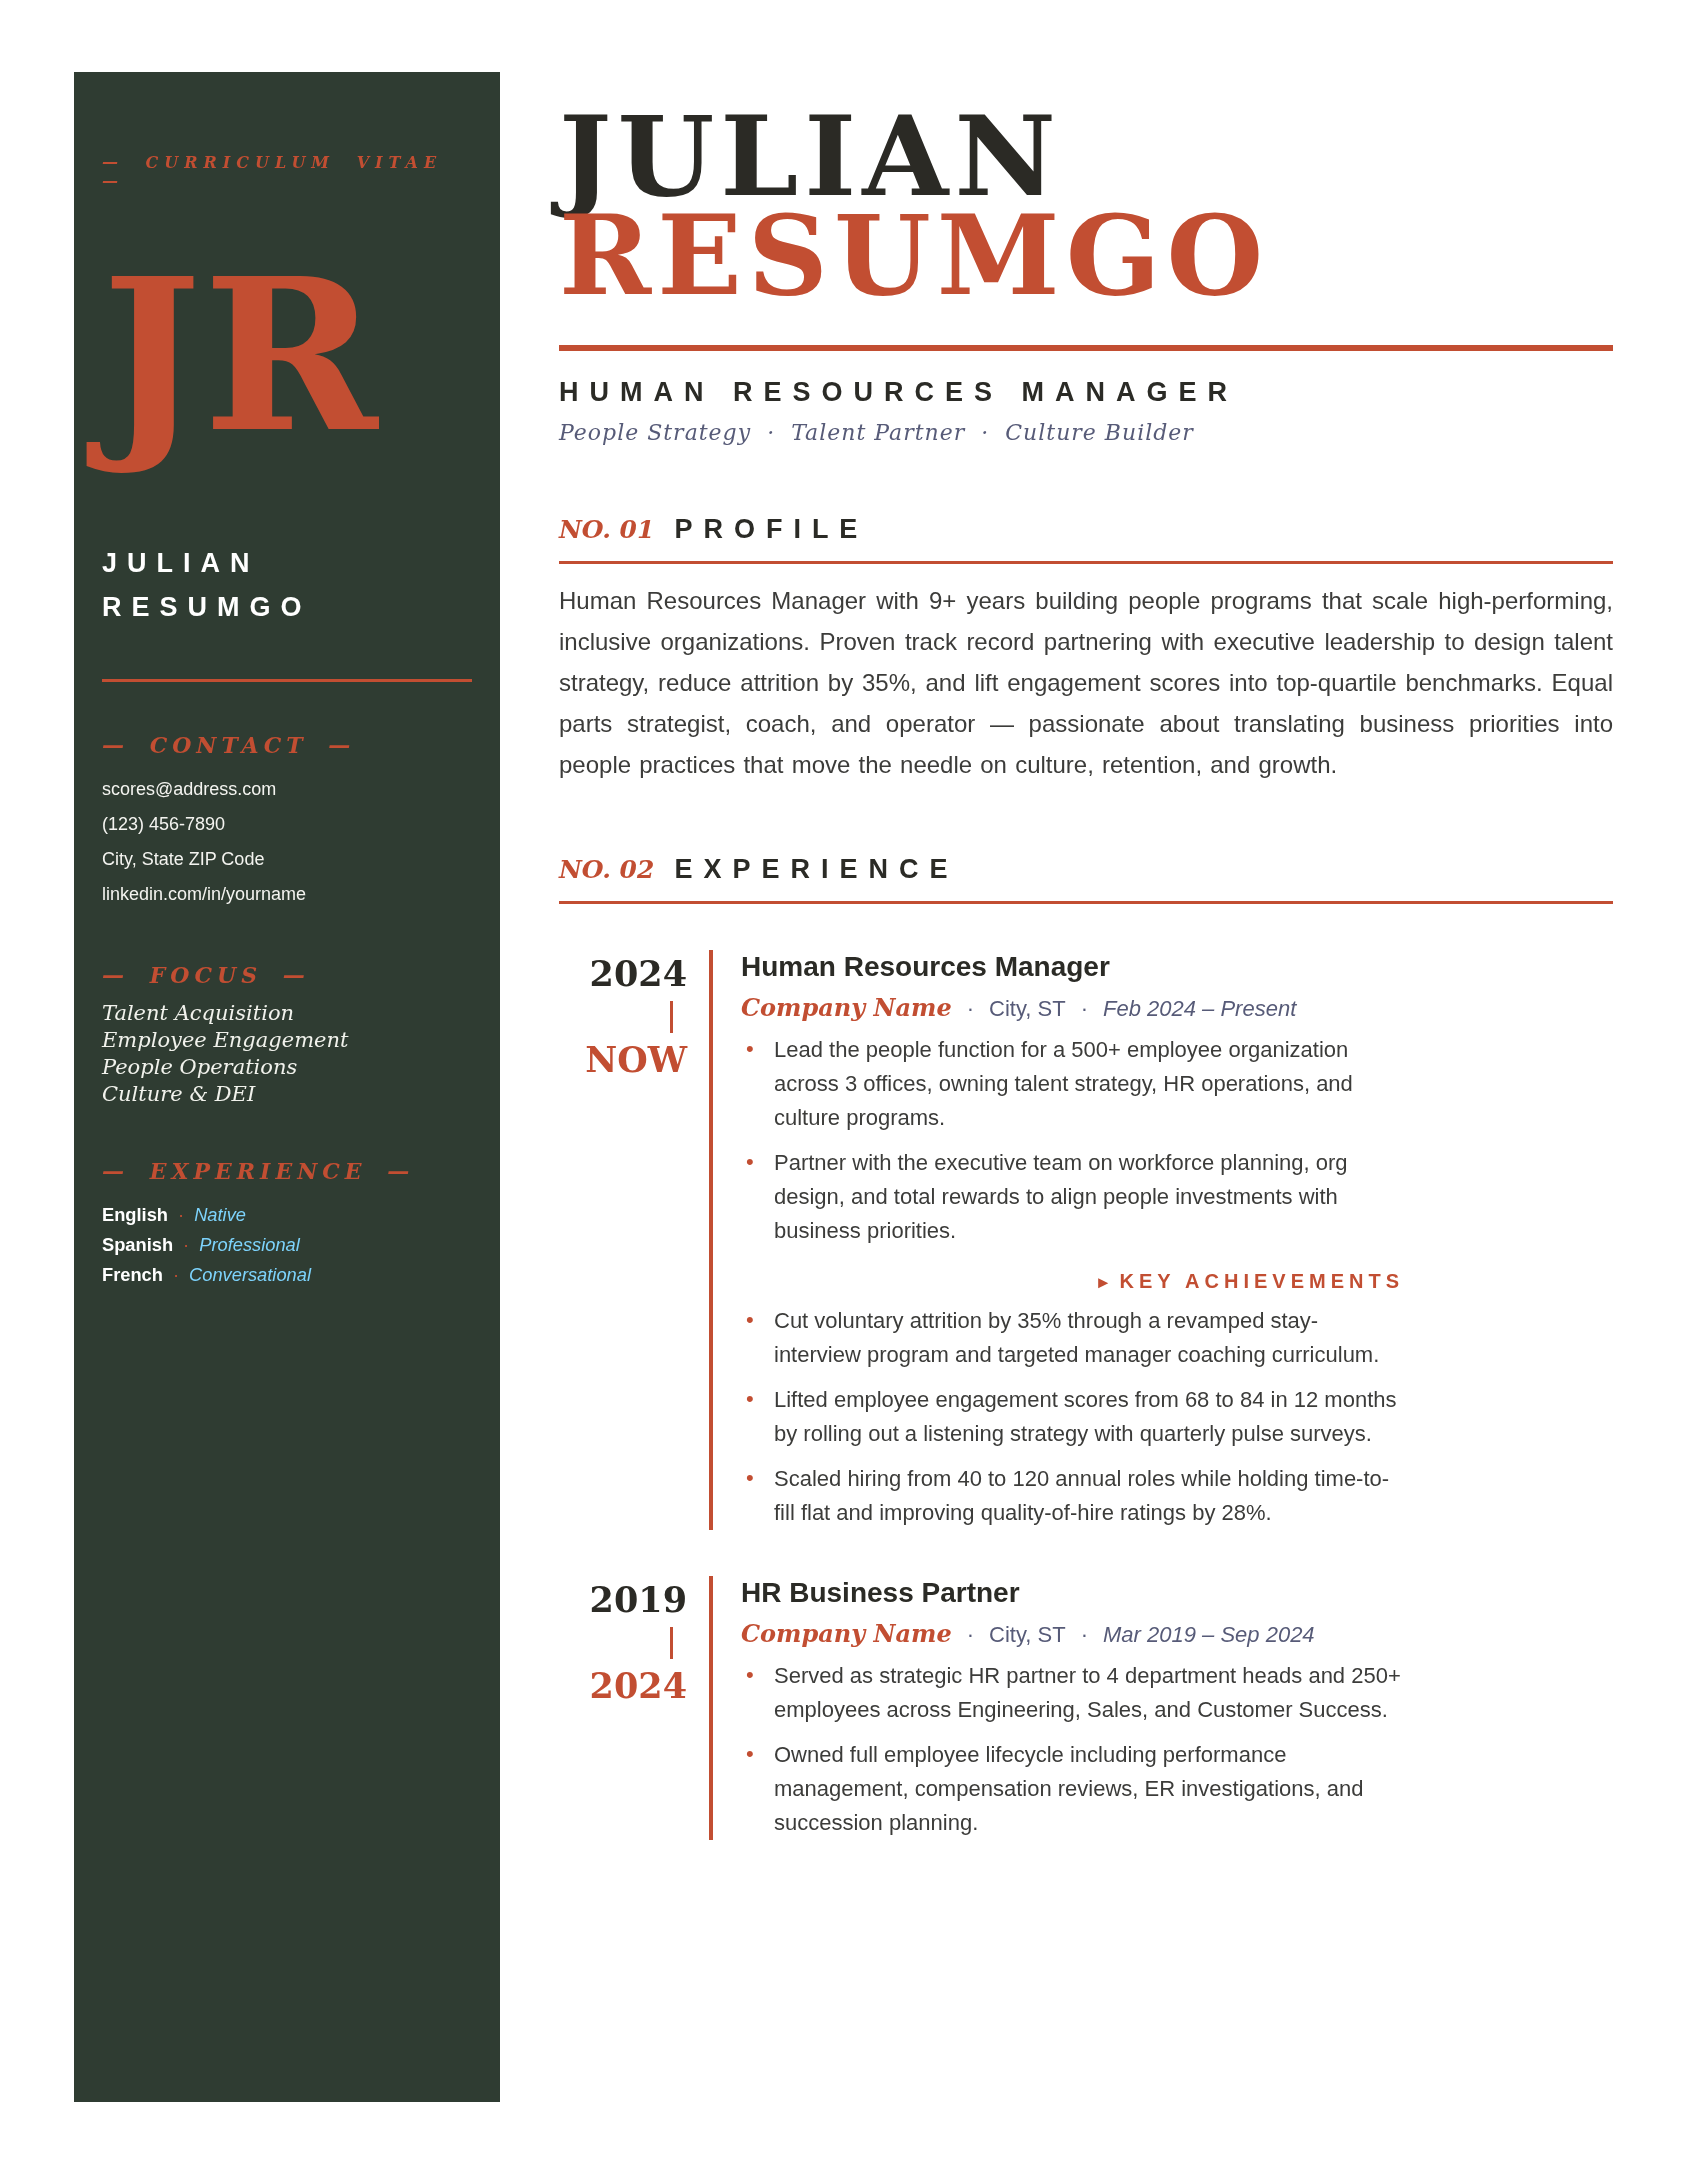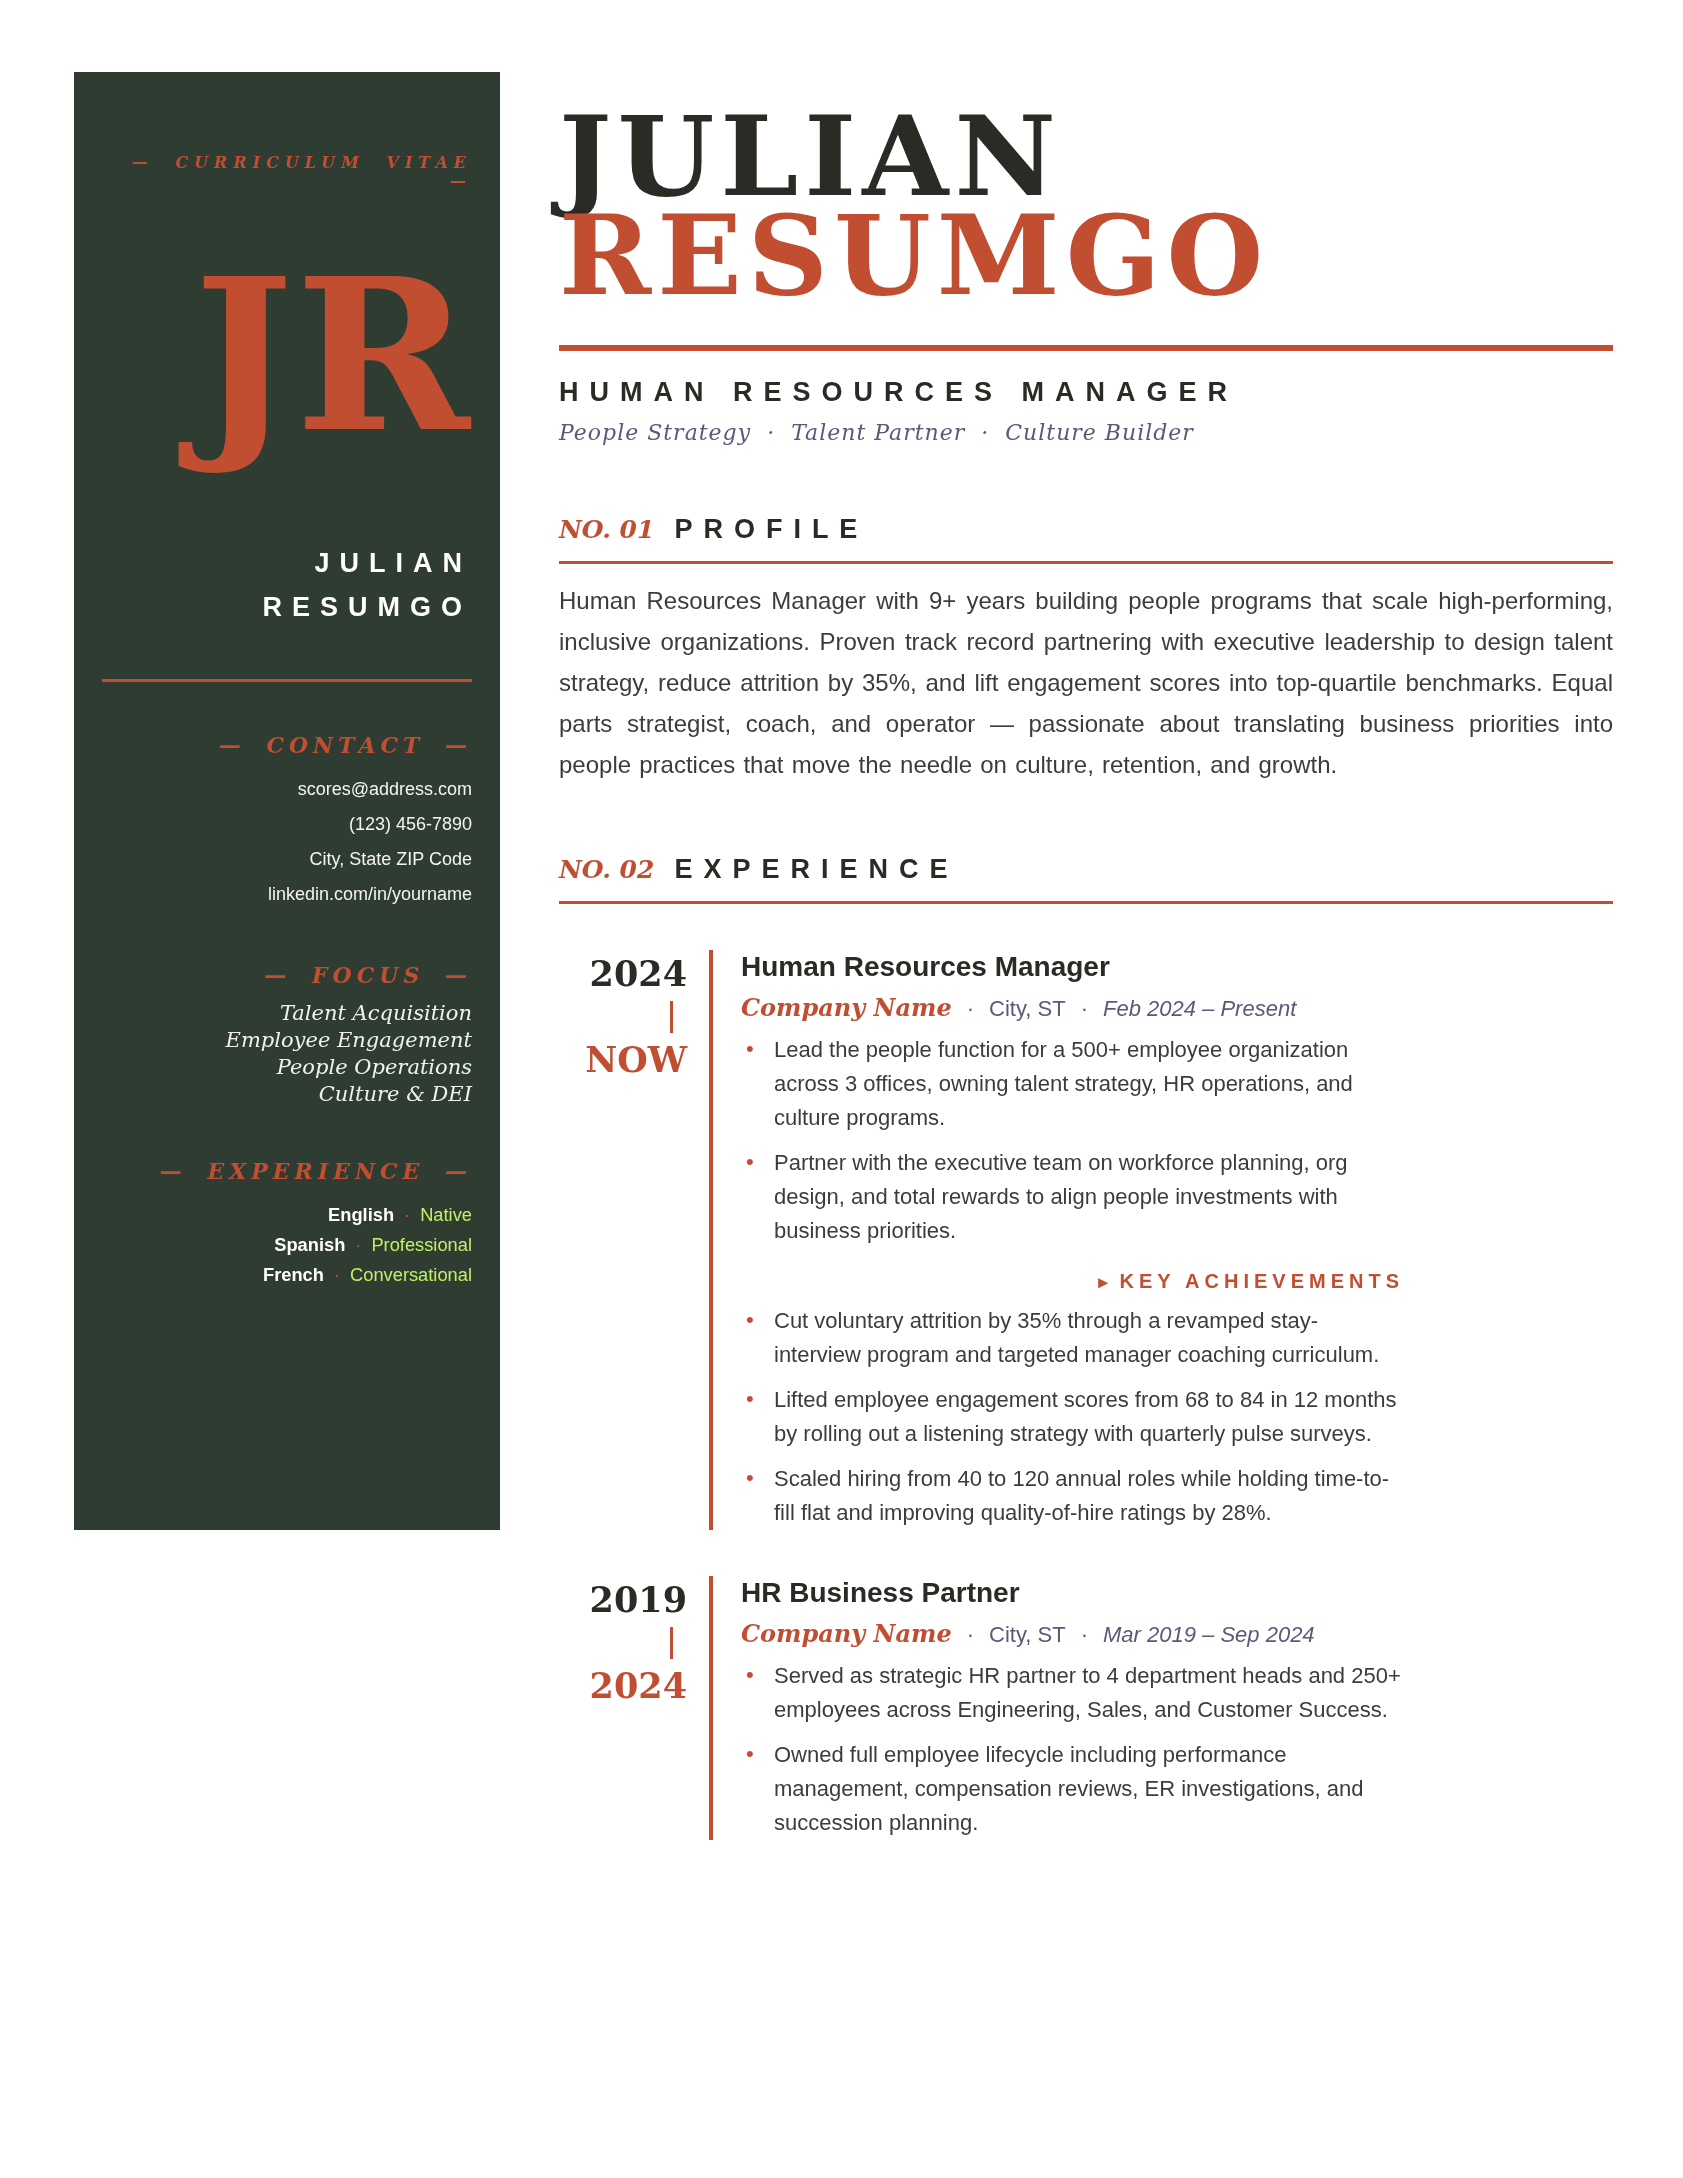"— CURRICULUM VITAE —" .sidebar { height: 1458px -> 2030px; text-align: right -> left }
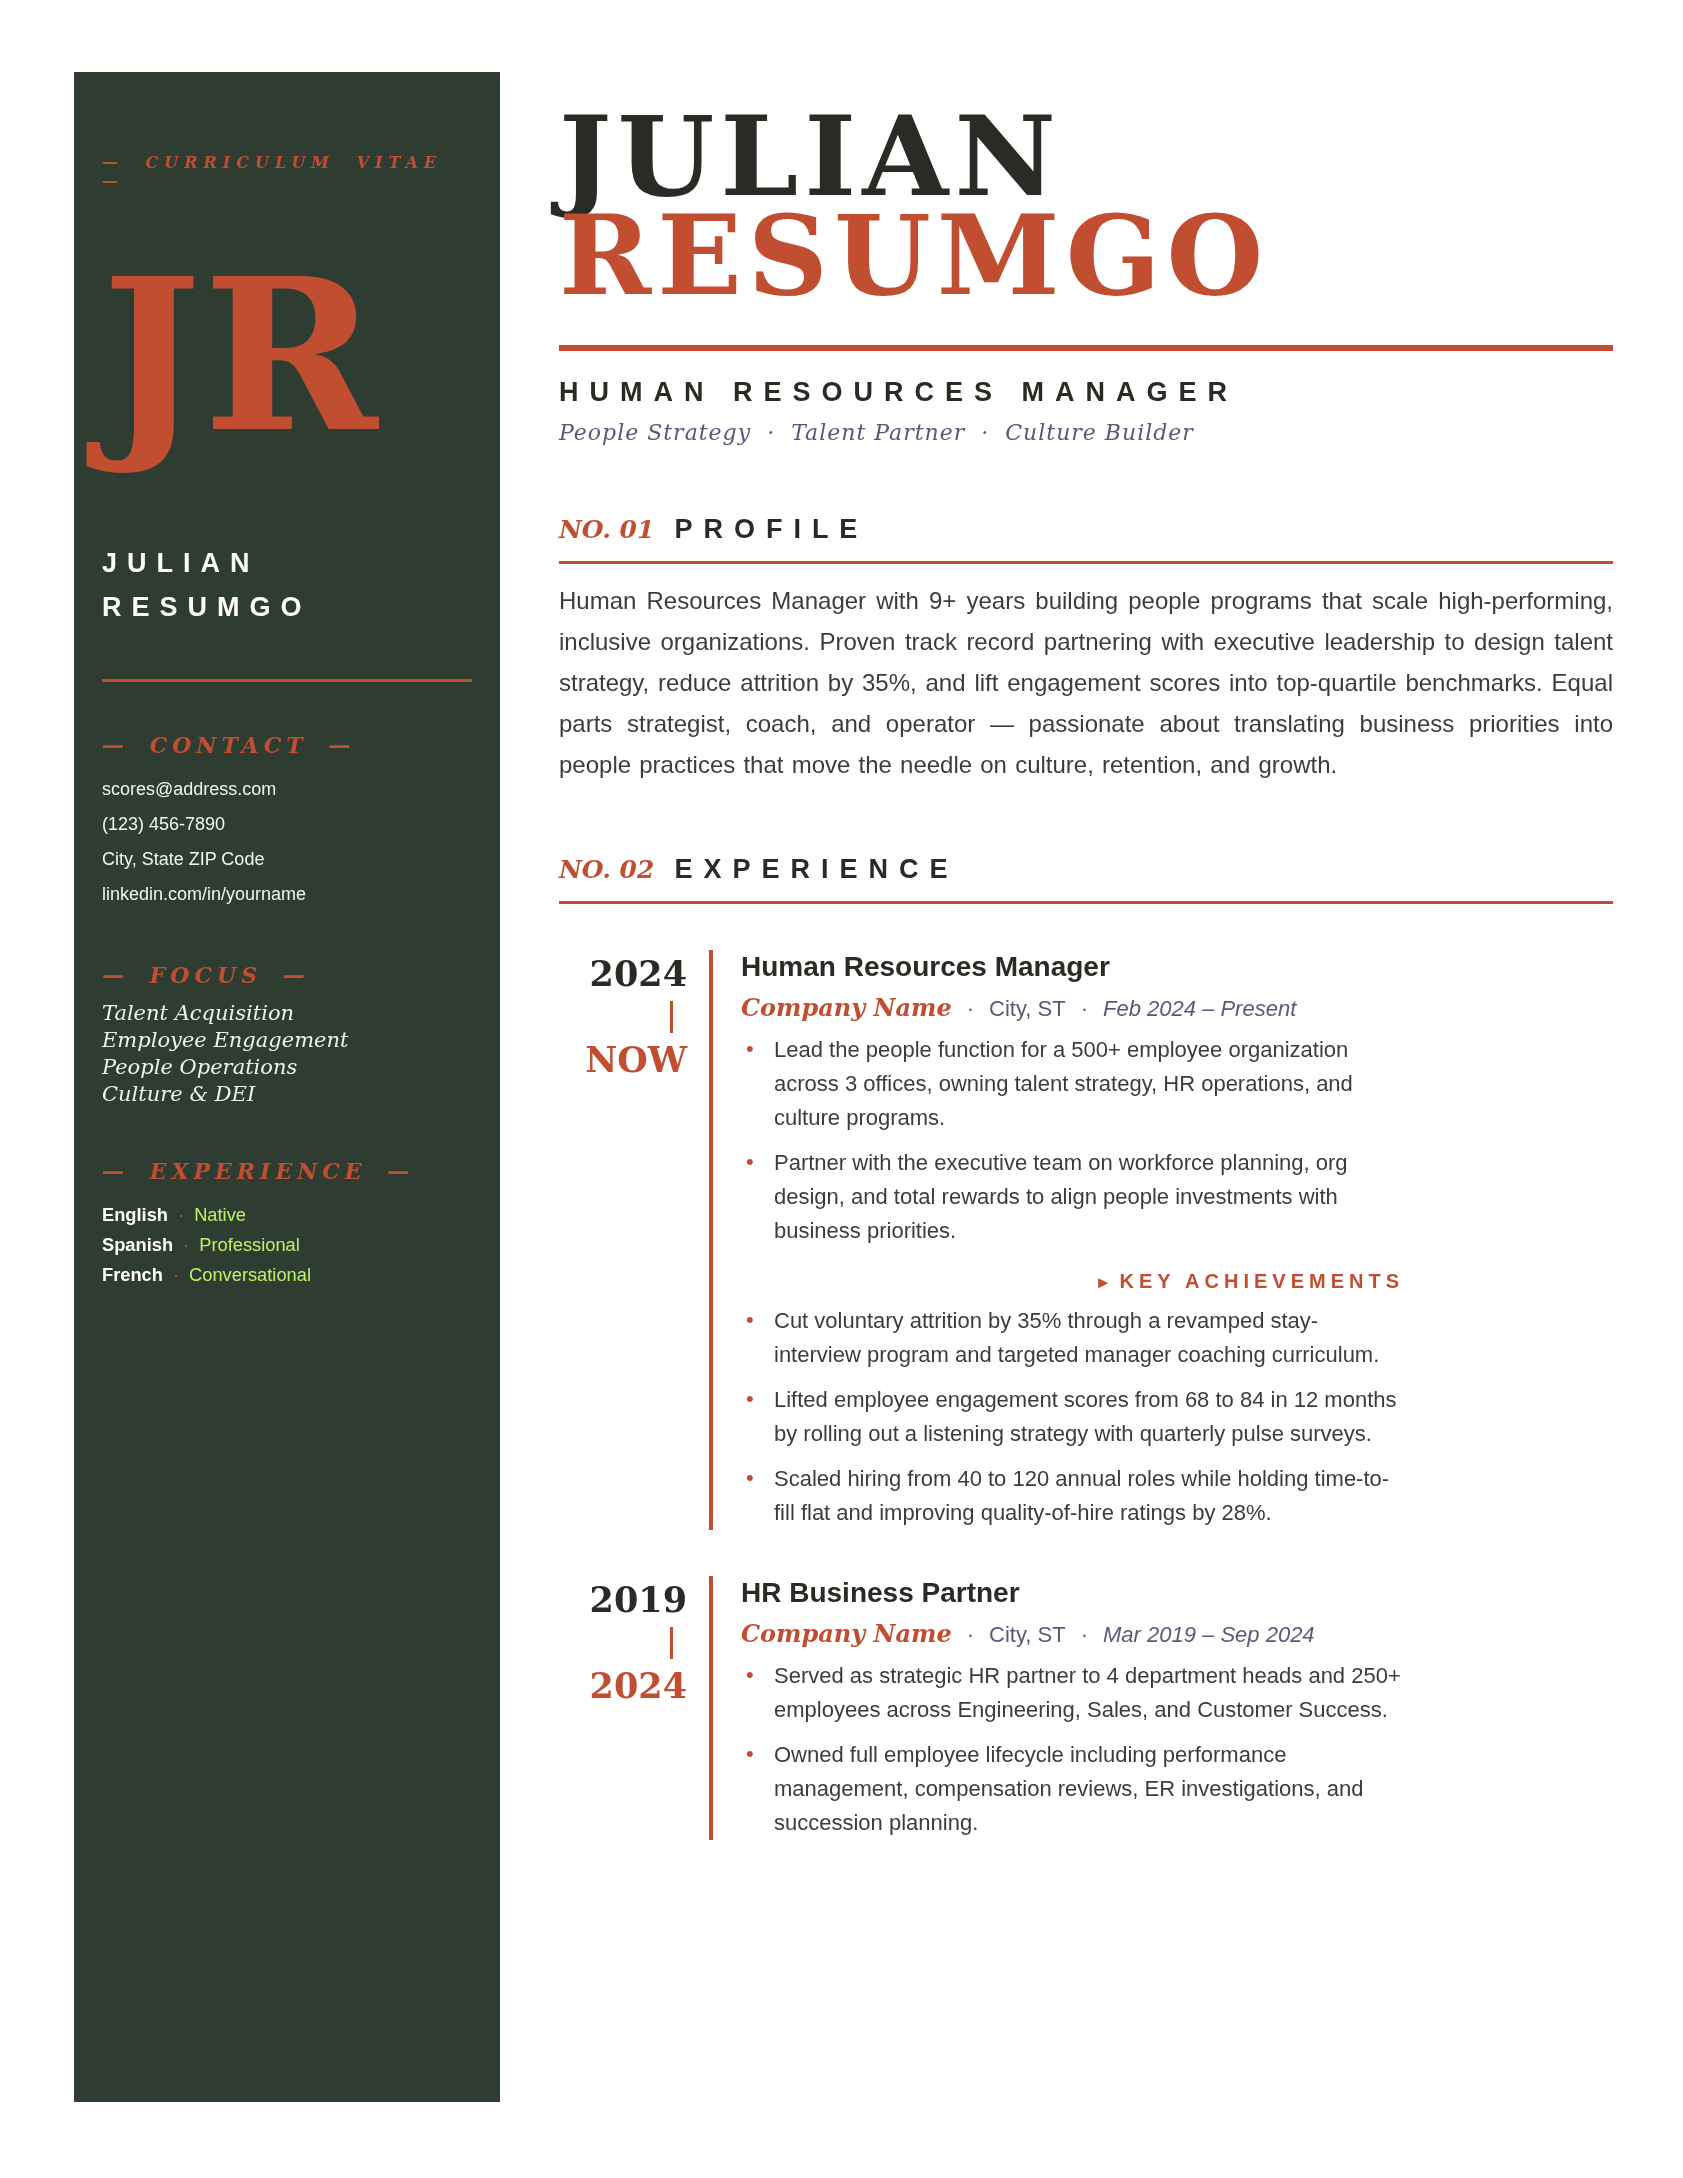"Native" .lang-level { color: #bef264 -> #7dd3fc; font-style: none -> italic }
